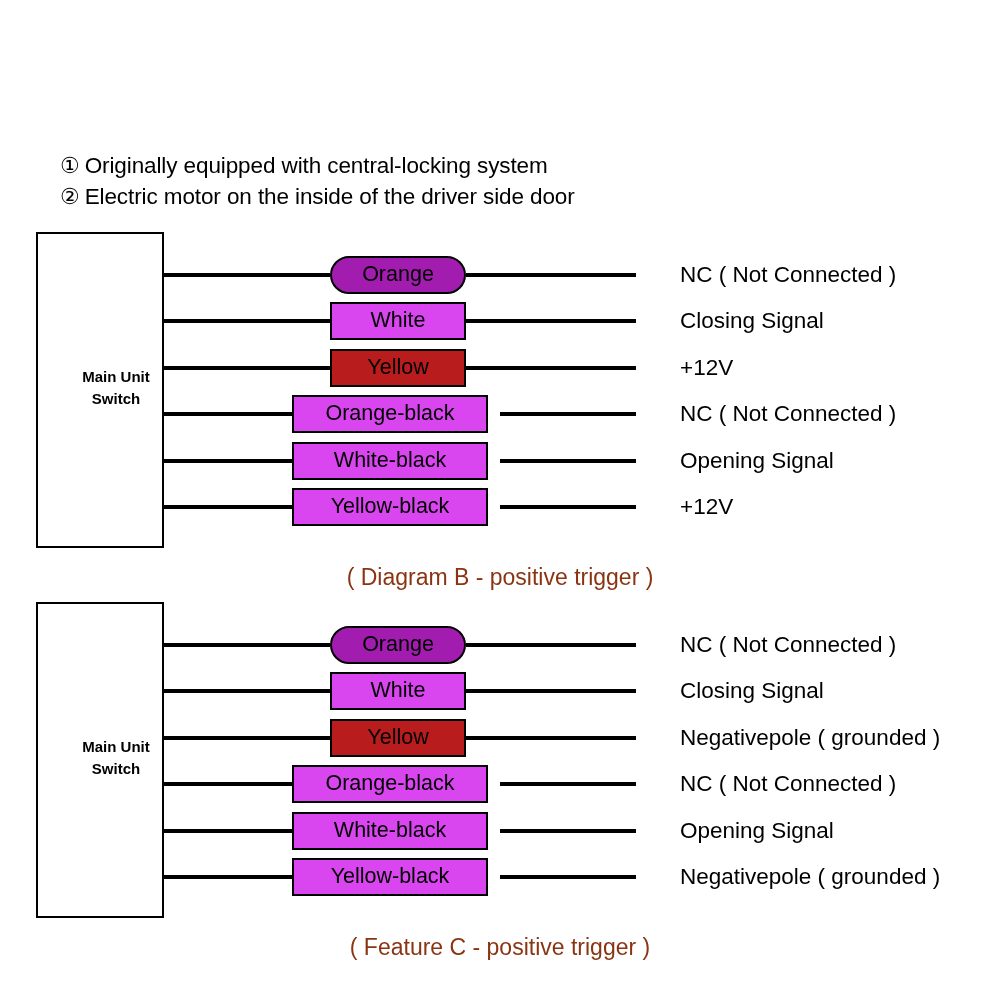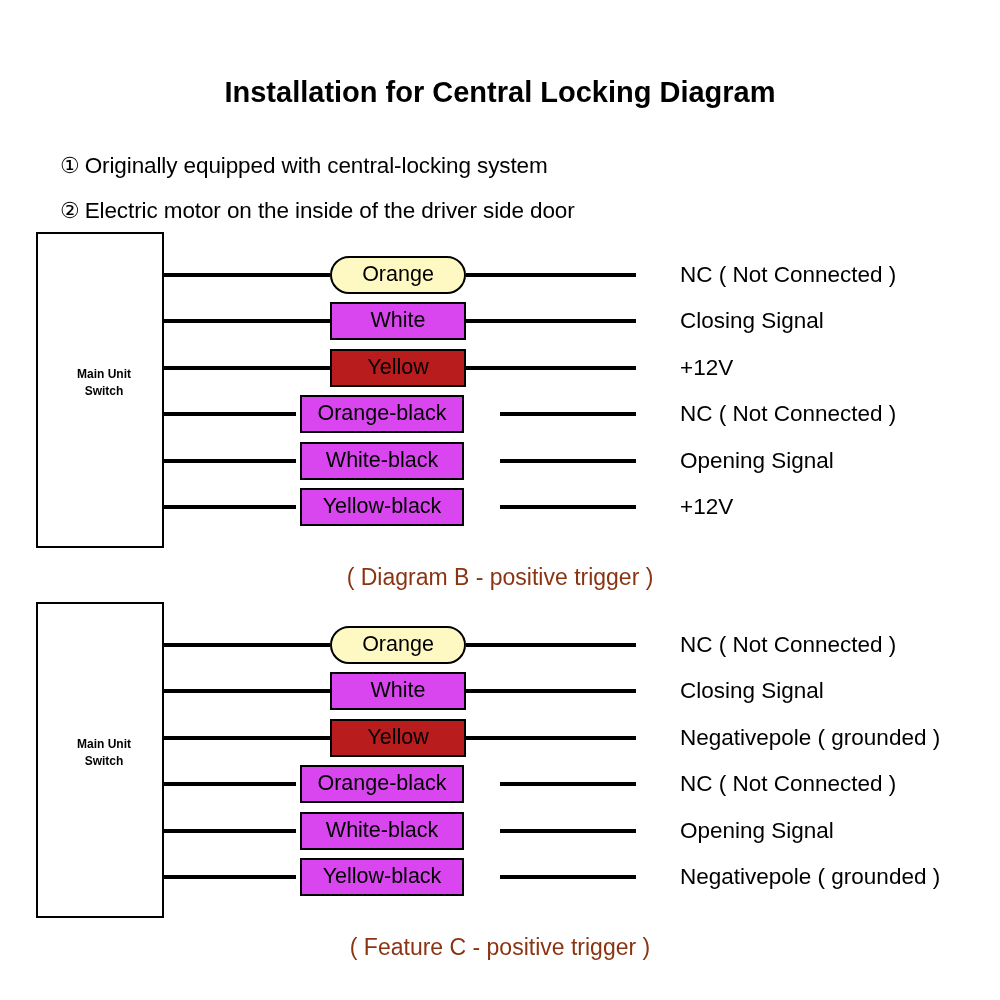"Installation for Central Locking Diagram" div.title { html: <div>Installation for Central Locking Diagram</div> -> none }
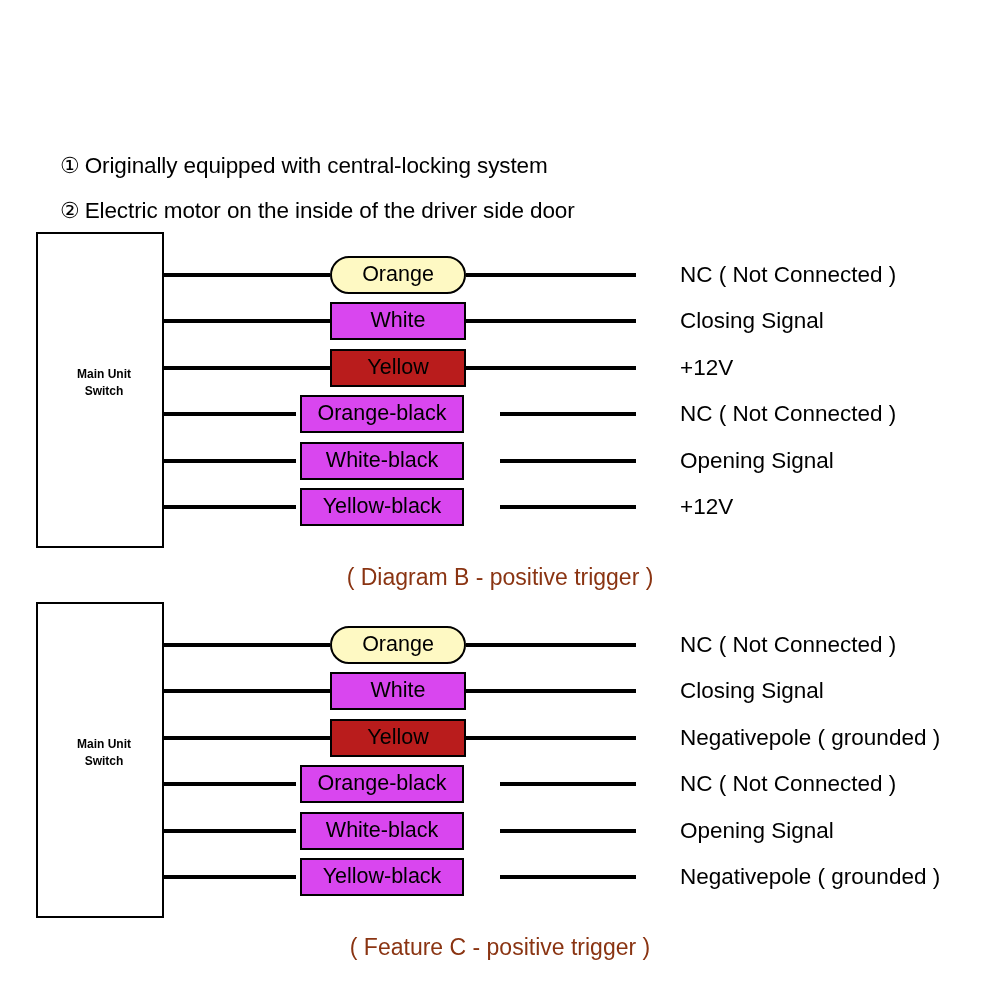"② Electric motor on the" .hdr-2 { top: 170px -> 156px }
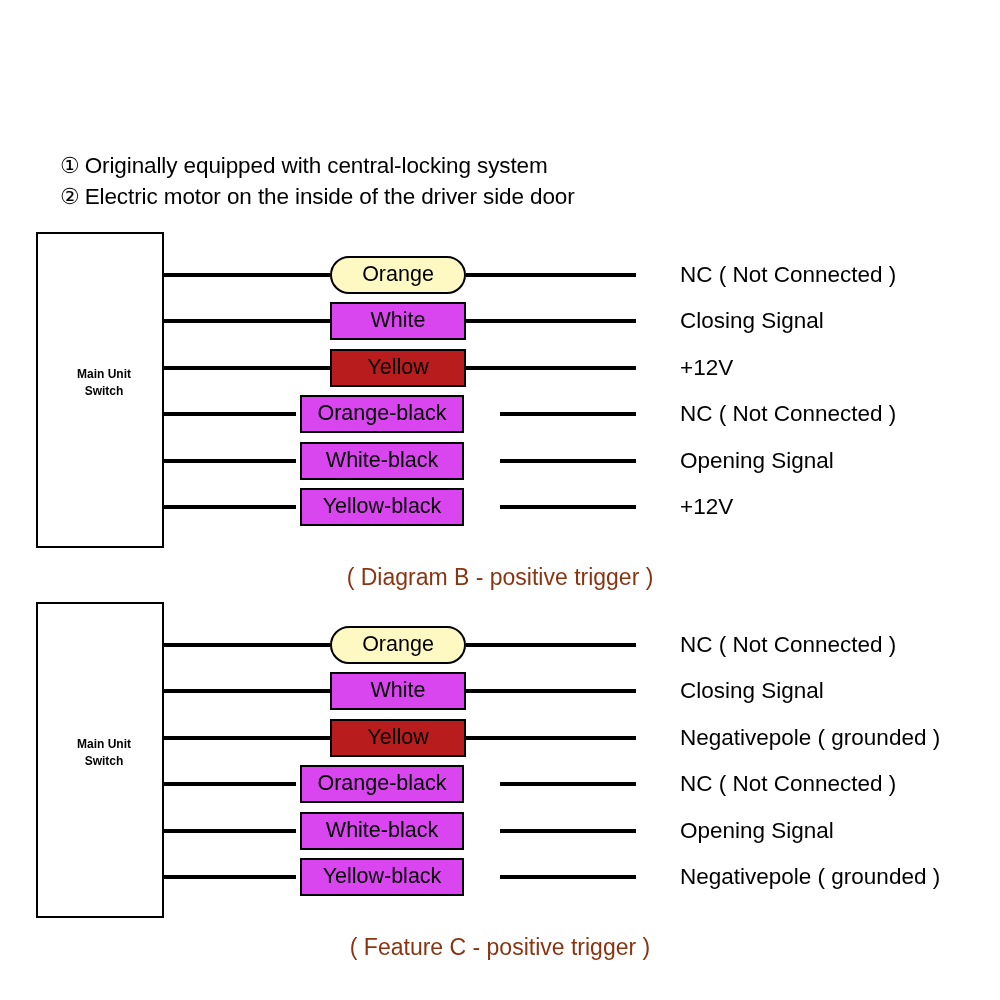"Orange" .chip.orange { background: #fef9c3 -> #a21caf }
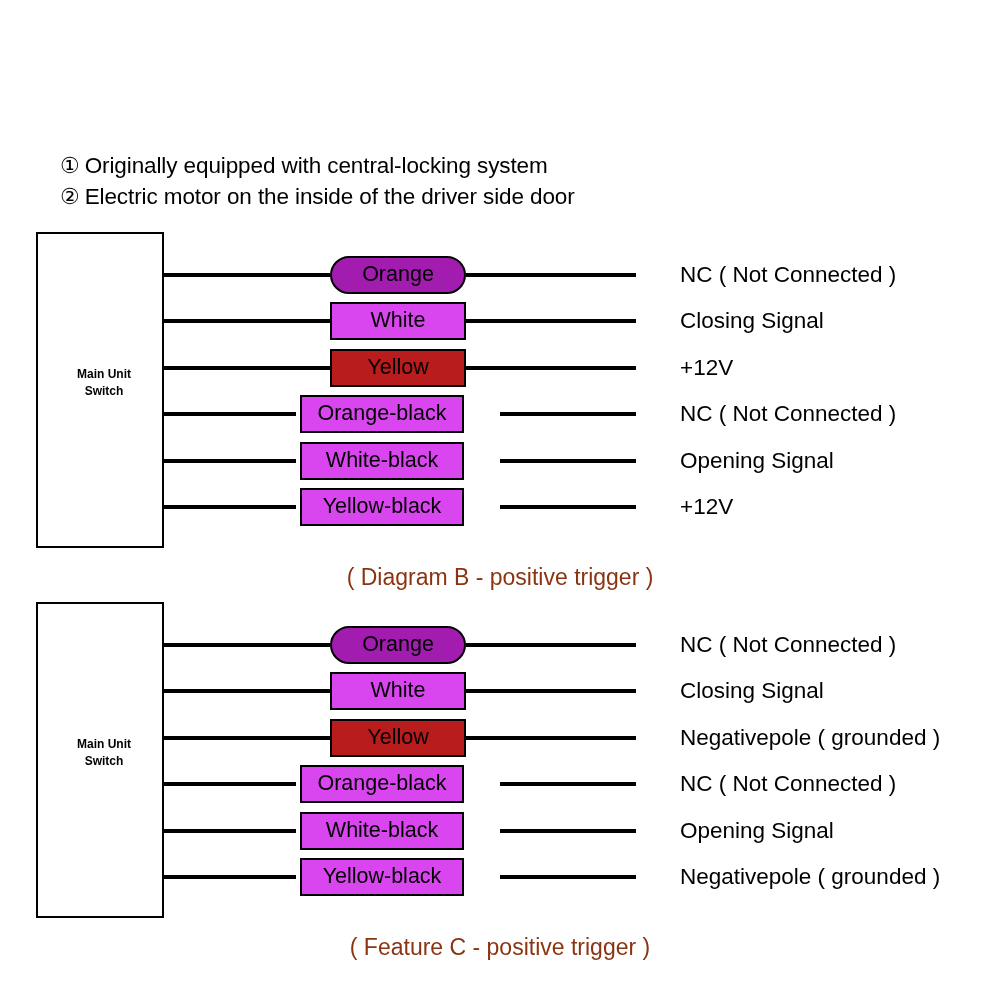"Main Unit" .main-unit-label { font-size: 12px -> 15px; left: 4px -> 16px }
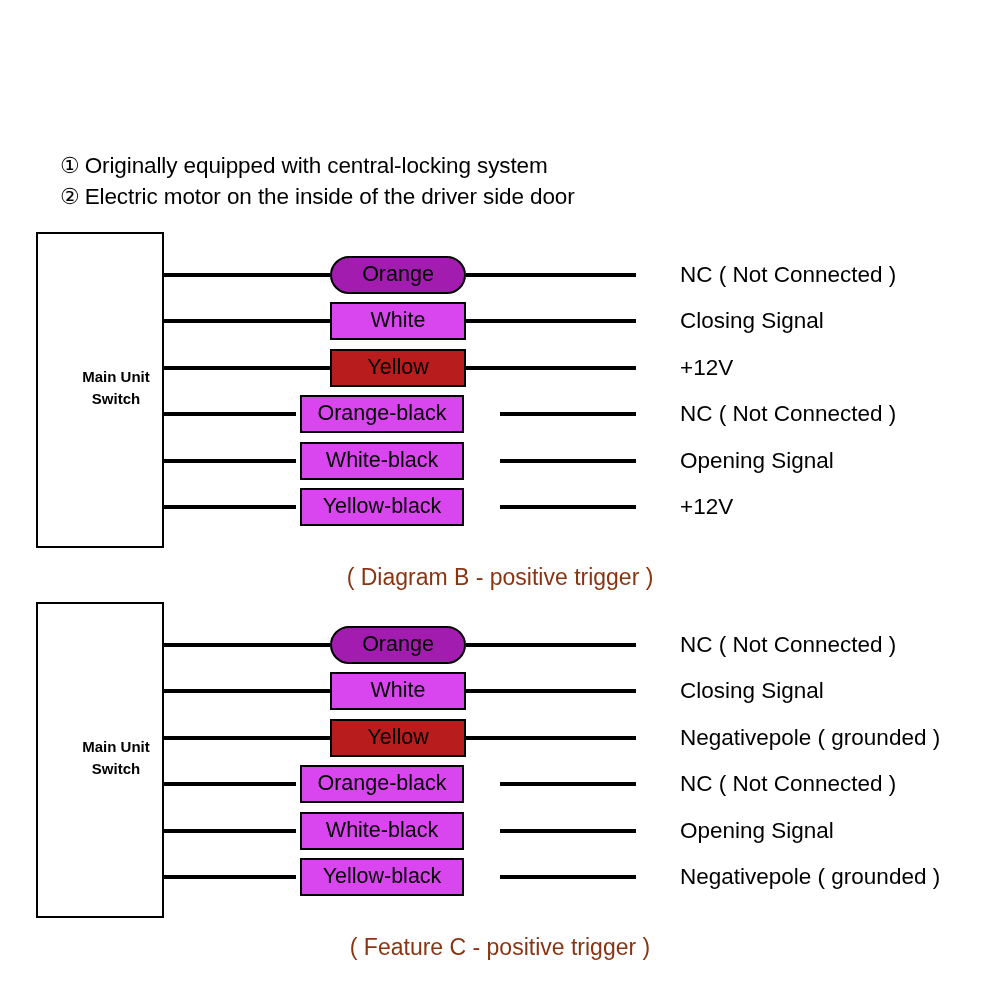"Orange-black" .chip.wide { left: 300px -> 292px; width: 164px -> 196px }
